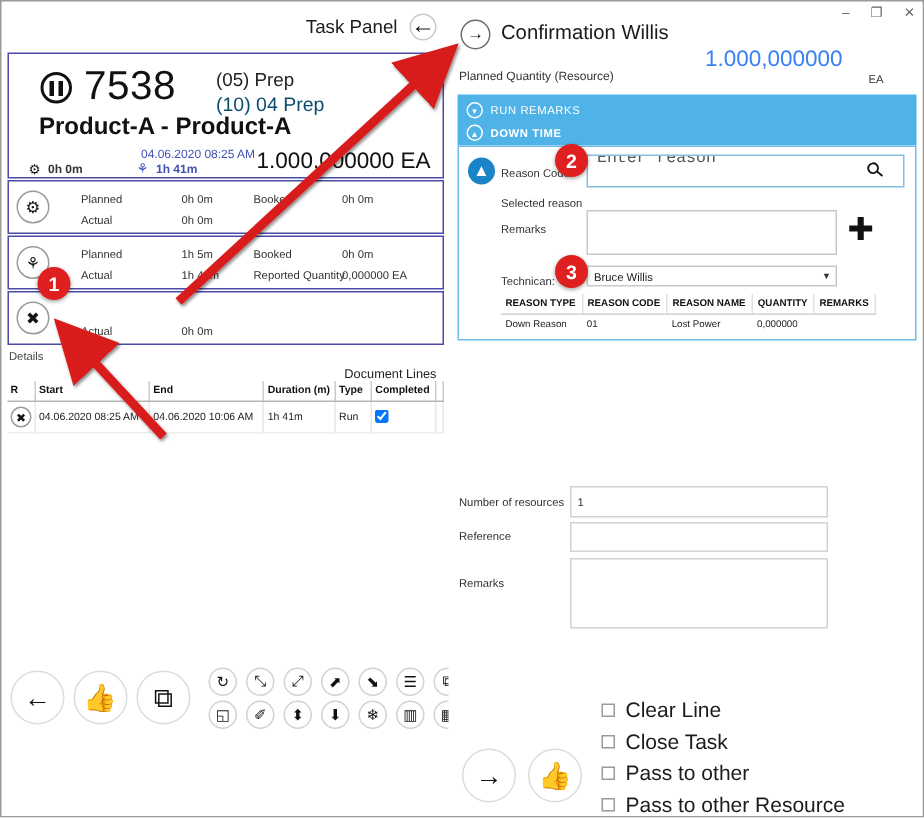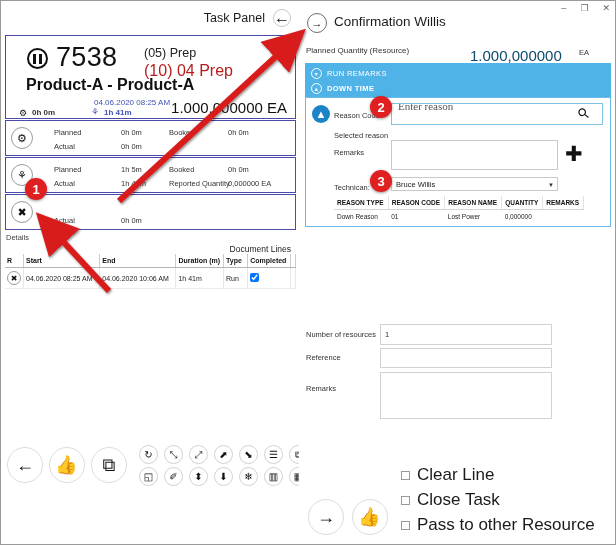"1.000,000000" .cp-plannedval { color: #0c4a6e -> #3b82f6; top: 45px -> 29px }
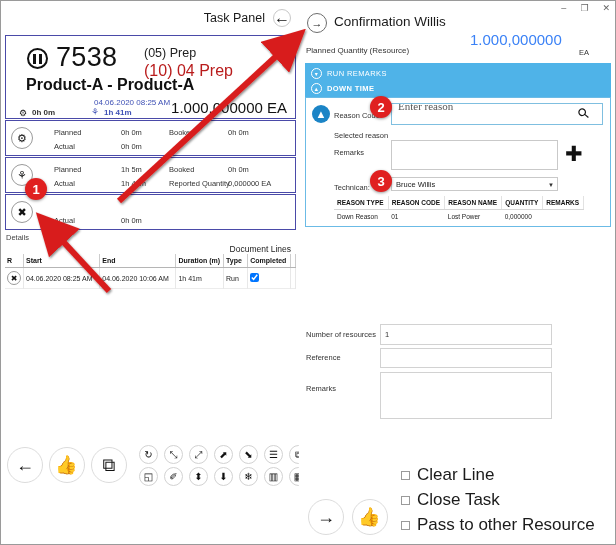"(10) 04 Prep" .tc-op2 { color: #b91c1c -> #0c4a6e; font-size: 16px -> 13px }
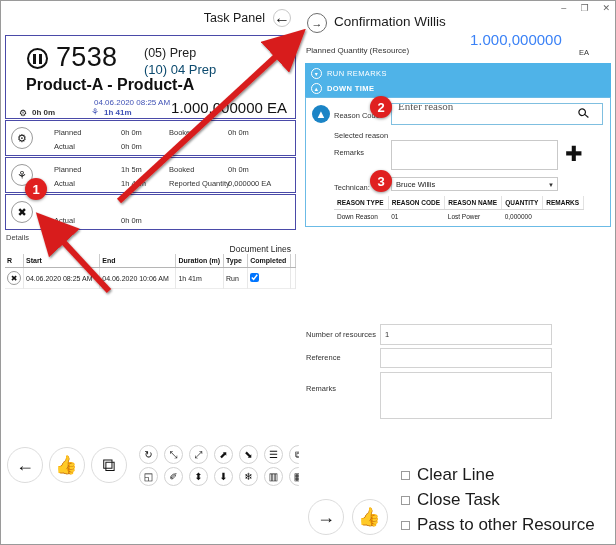"Enter reason" .reason-input { font-family: Liberation Serif, serif -> Liberation Mono, monospace }
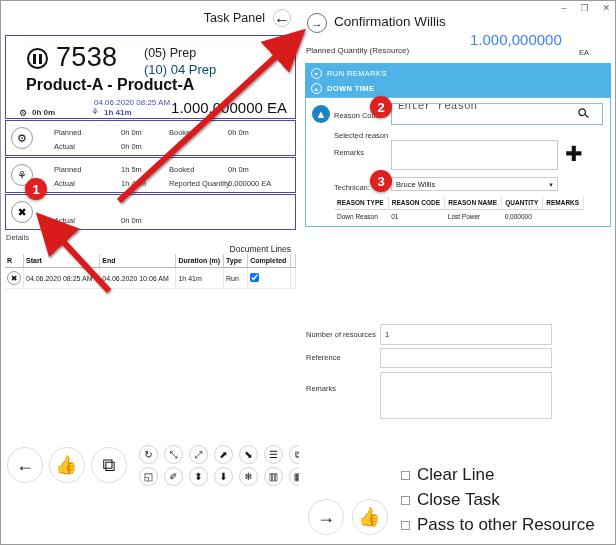"Clear Line" .chk-lbl { font-size: 17px -> 14px }
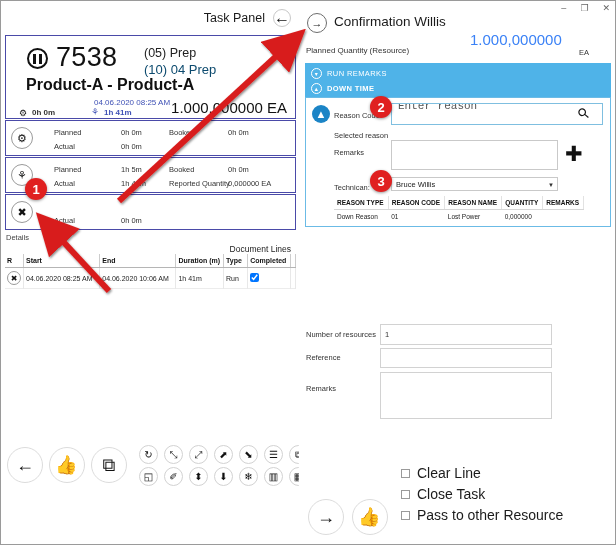"Pass to other" div.chk-row { html: none -> <div> <span></span> <span>Pass to other</span> </div> }
